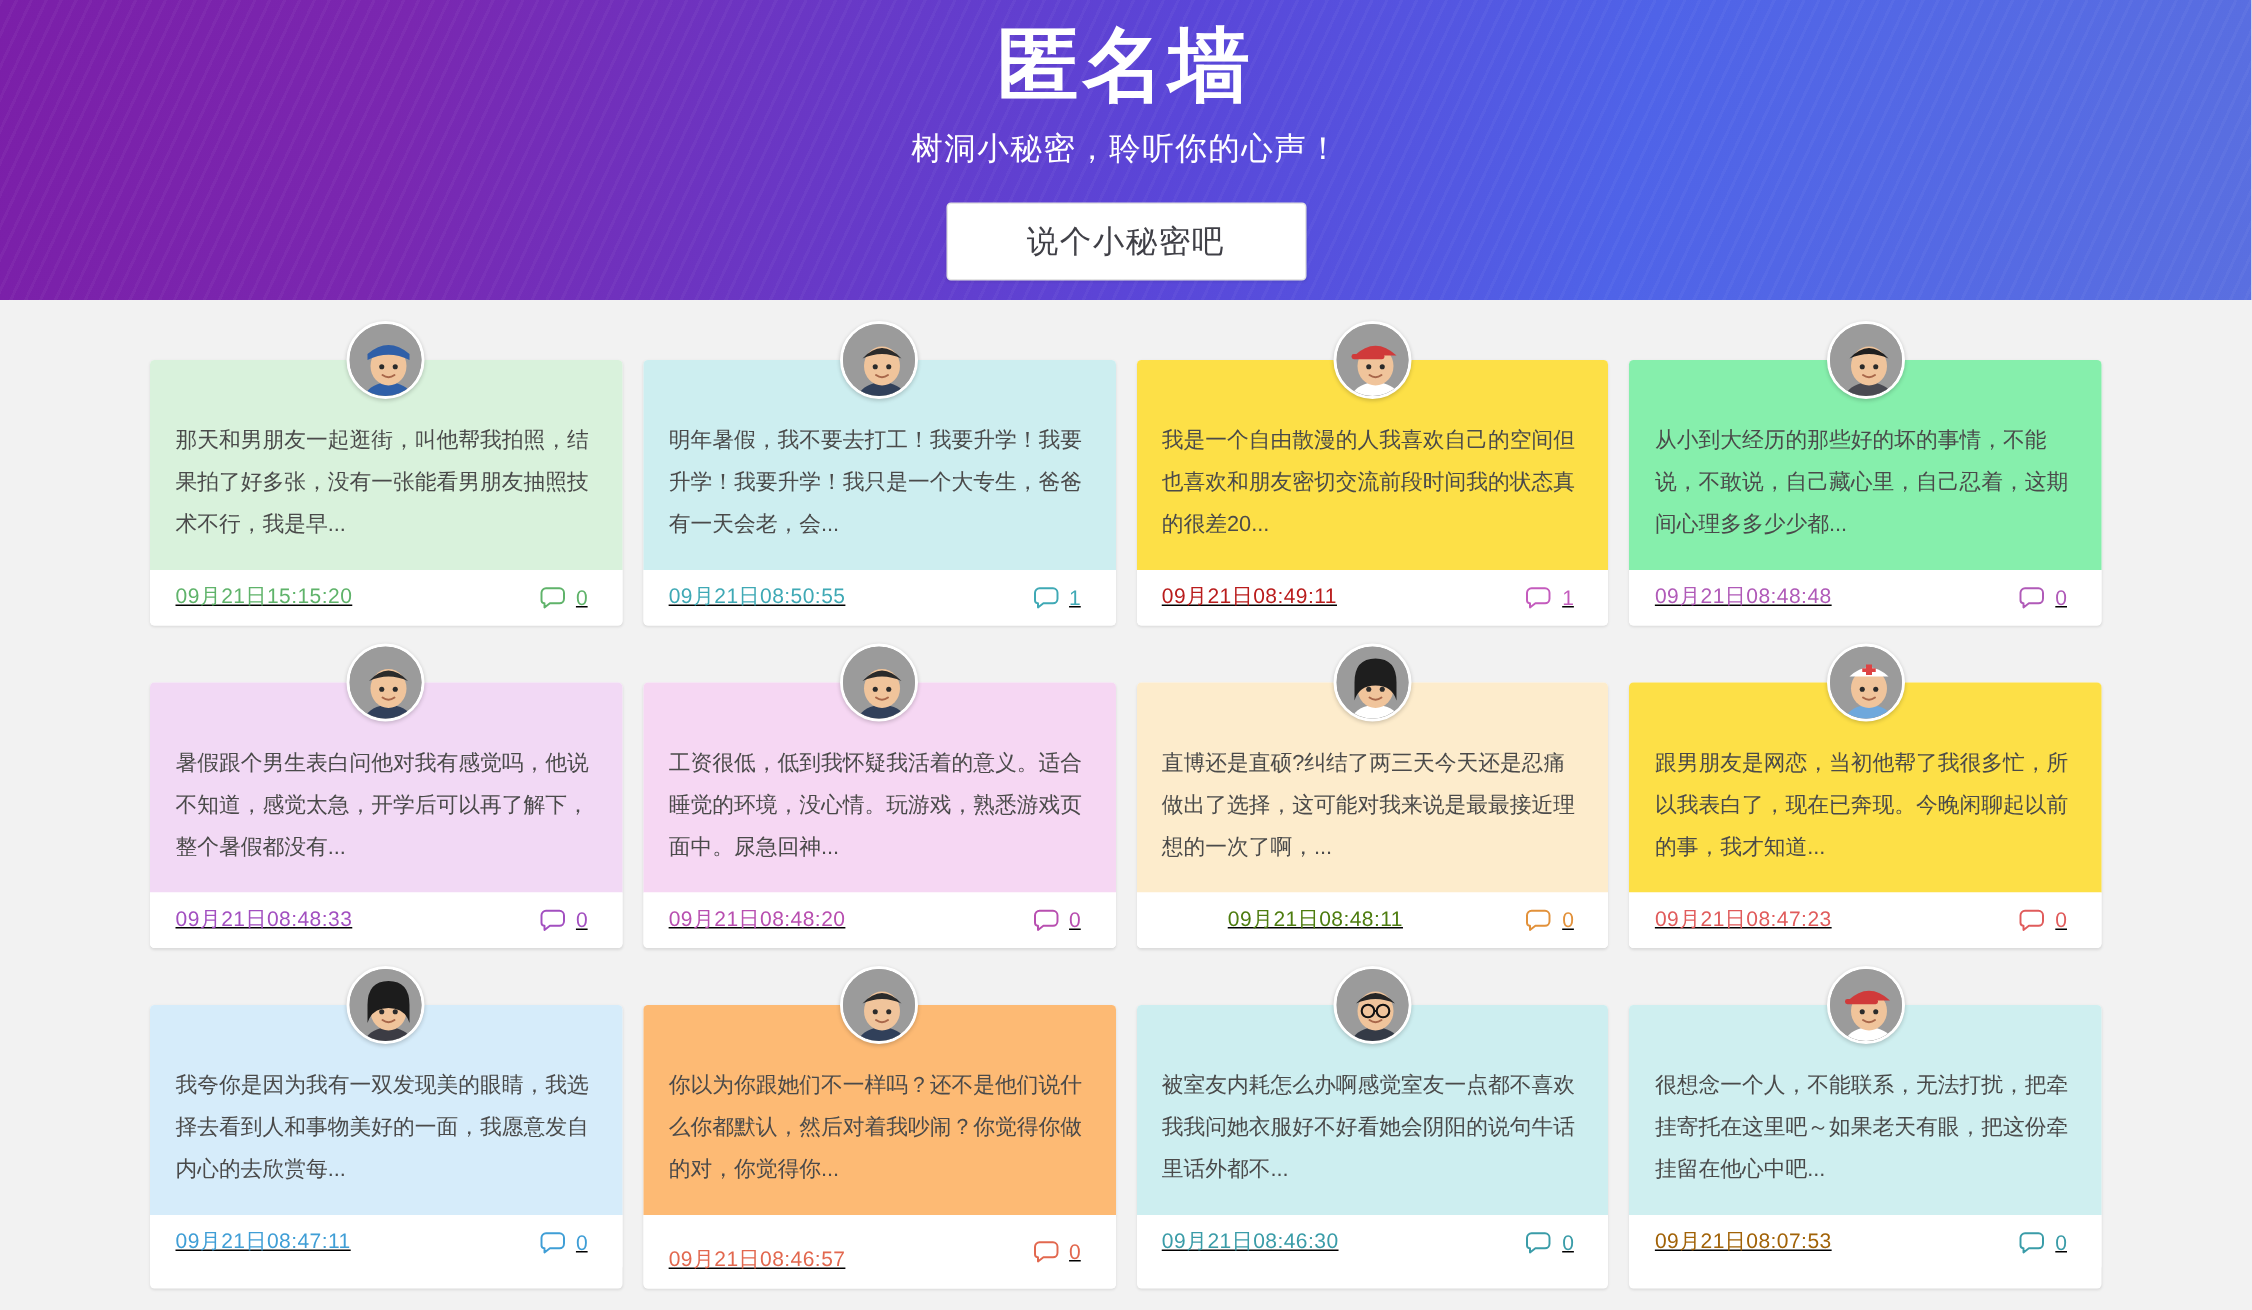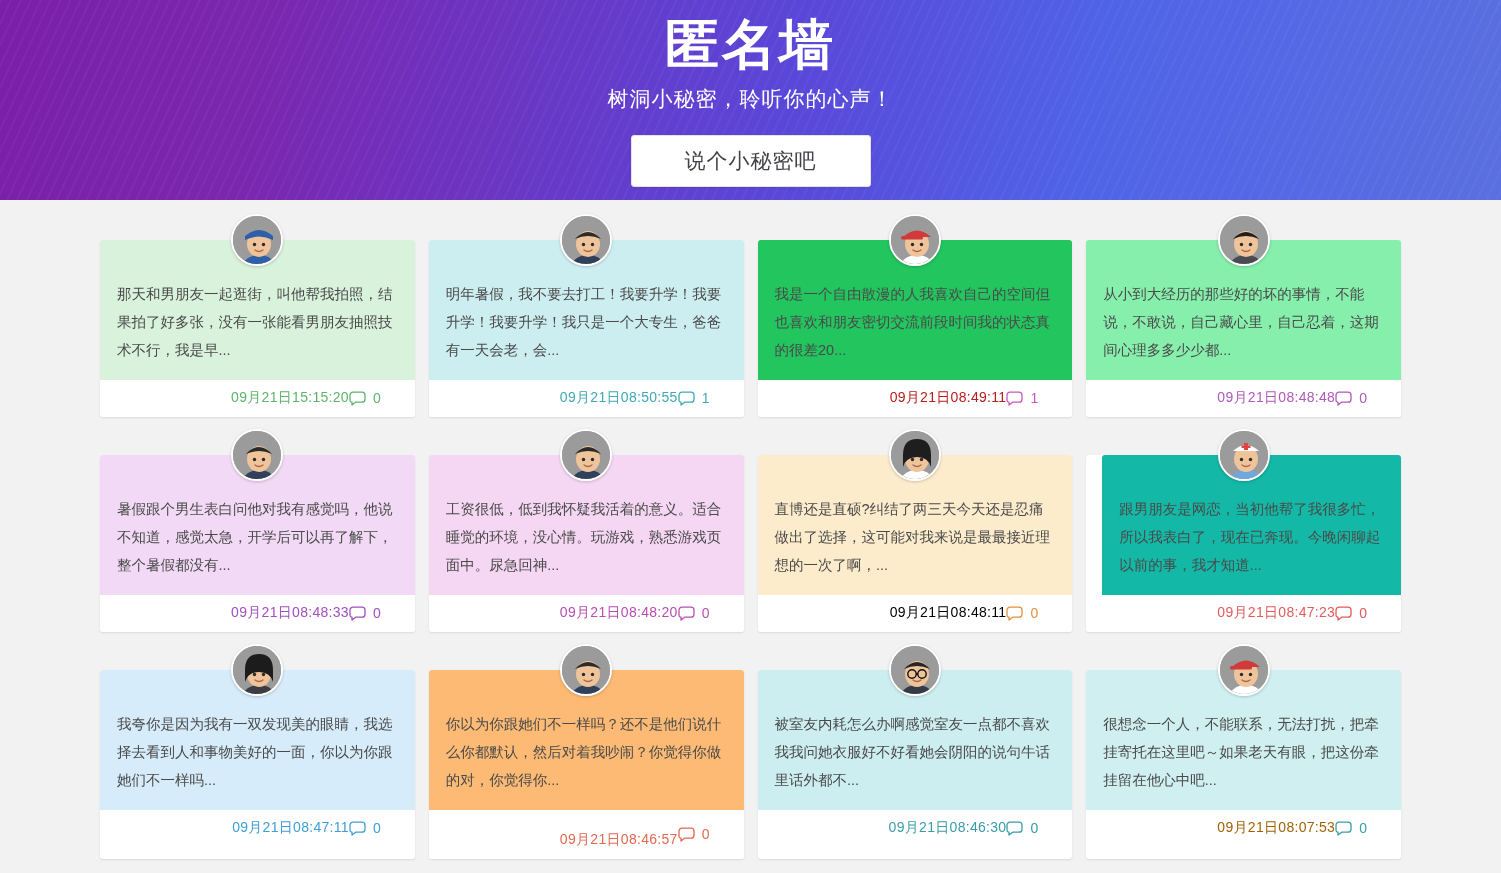"我是一个自由散漫的人我喜欢自己的空间但也喜欢和朋友密切交流前段时间我的状态真的很" div.card-body { background: #22c55e -> #fde047 }
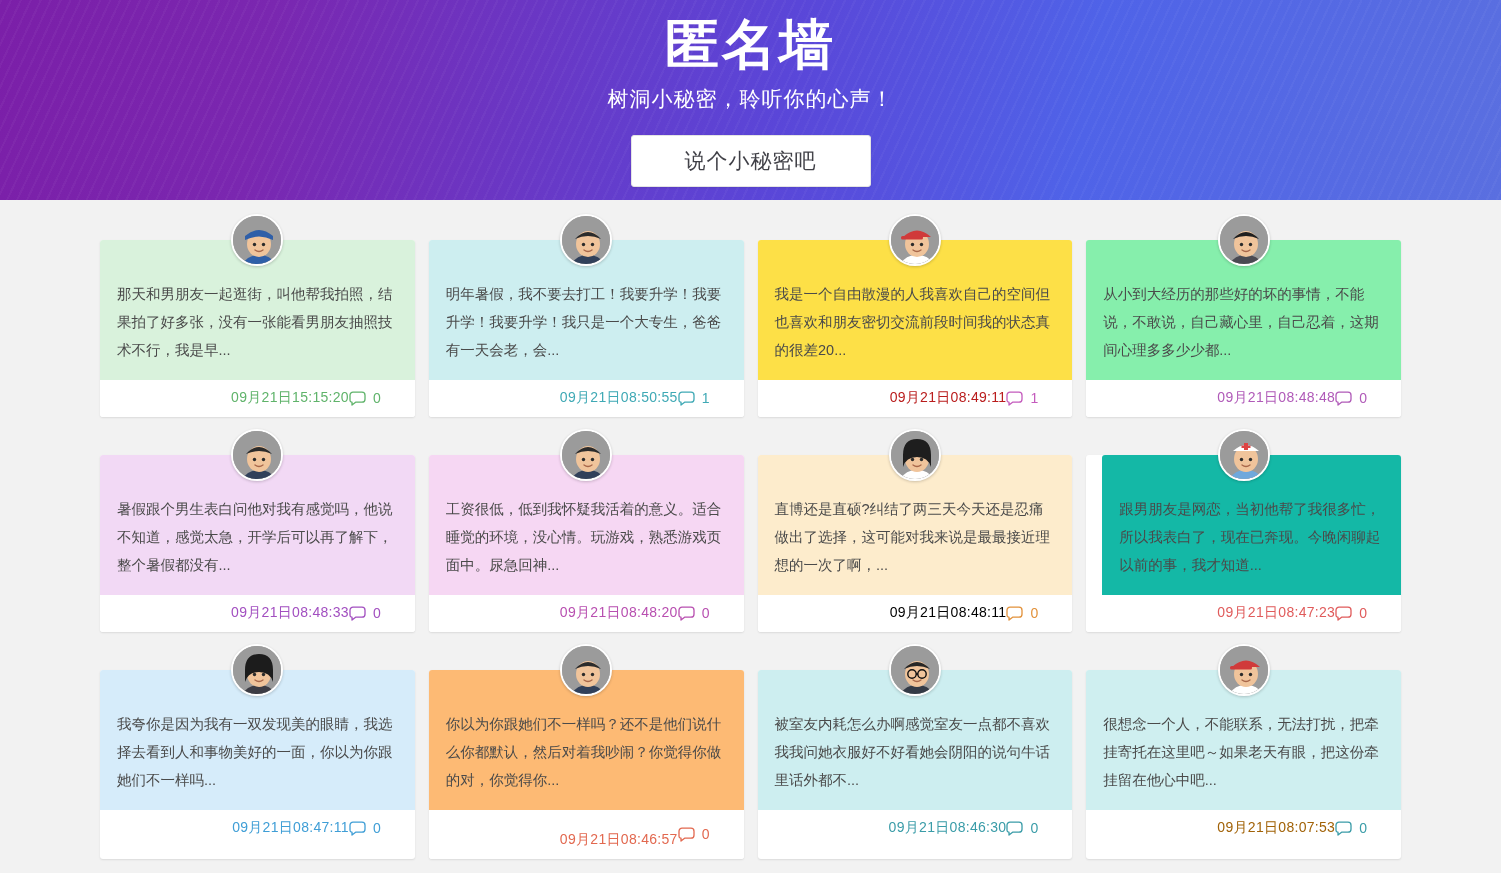"09月21日15:15:20" .card-foot { justify-content: flex-end -> space-between; padding: 9px 34px 10px 17px -> 9px 23px 10px 17px; text-decoration: none -> underline }
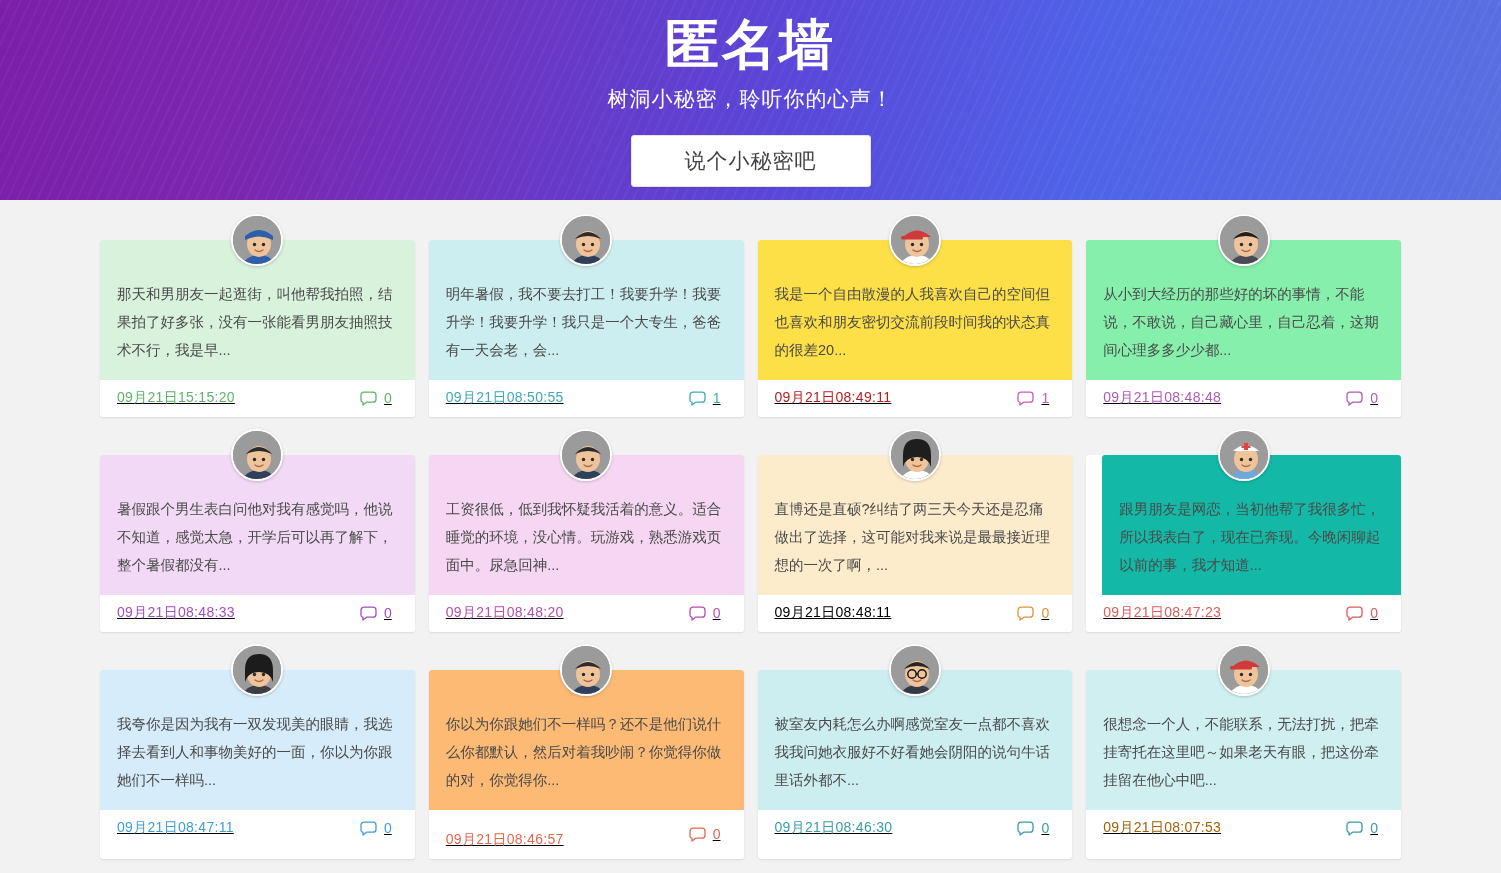"跟男朋友是网恋，当初他帮了我很多忙，所以我表白了，现在已奔现。今晚闲聊起以前的事" div.card-body { background: #14b8a6 -> #fde047; margin-left: 16px -> none }
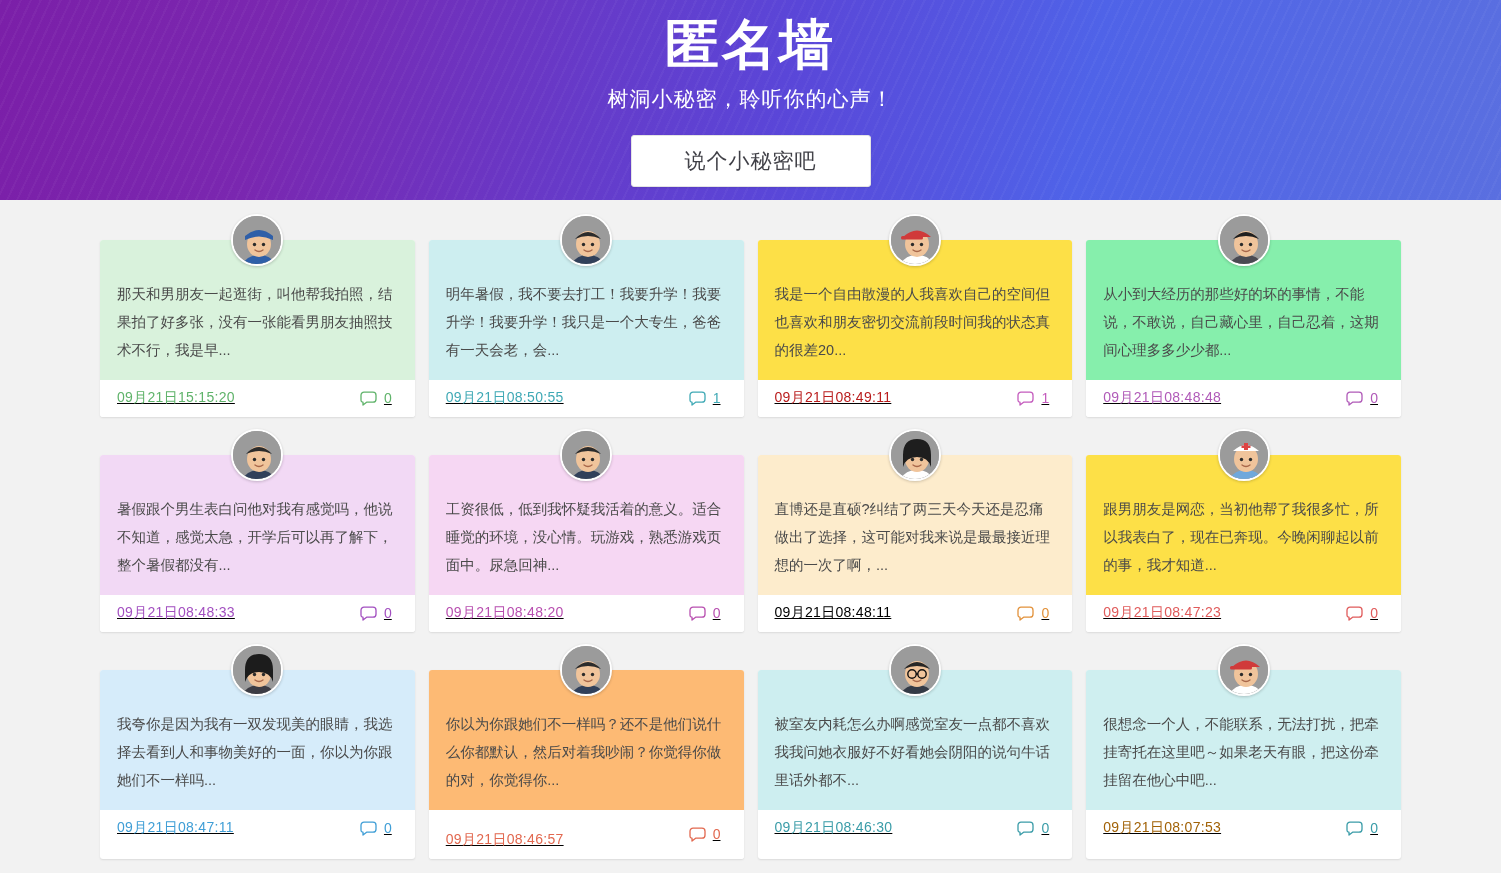"09月21日08:48:11" span.card-date { color: #000000 -> #4d7c0f; margin-left: none -> 44px }
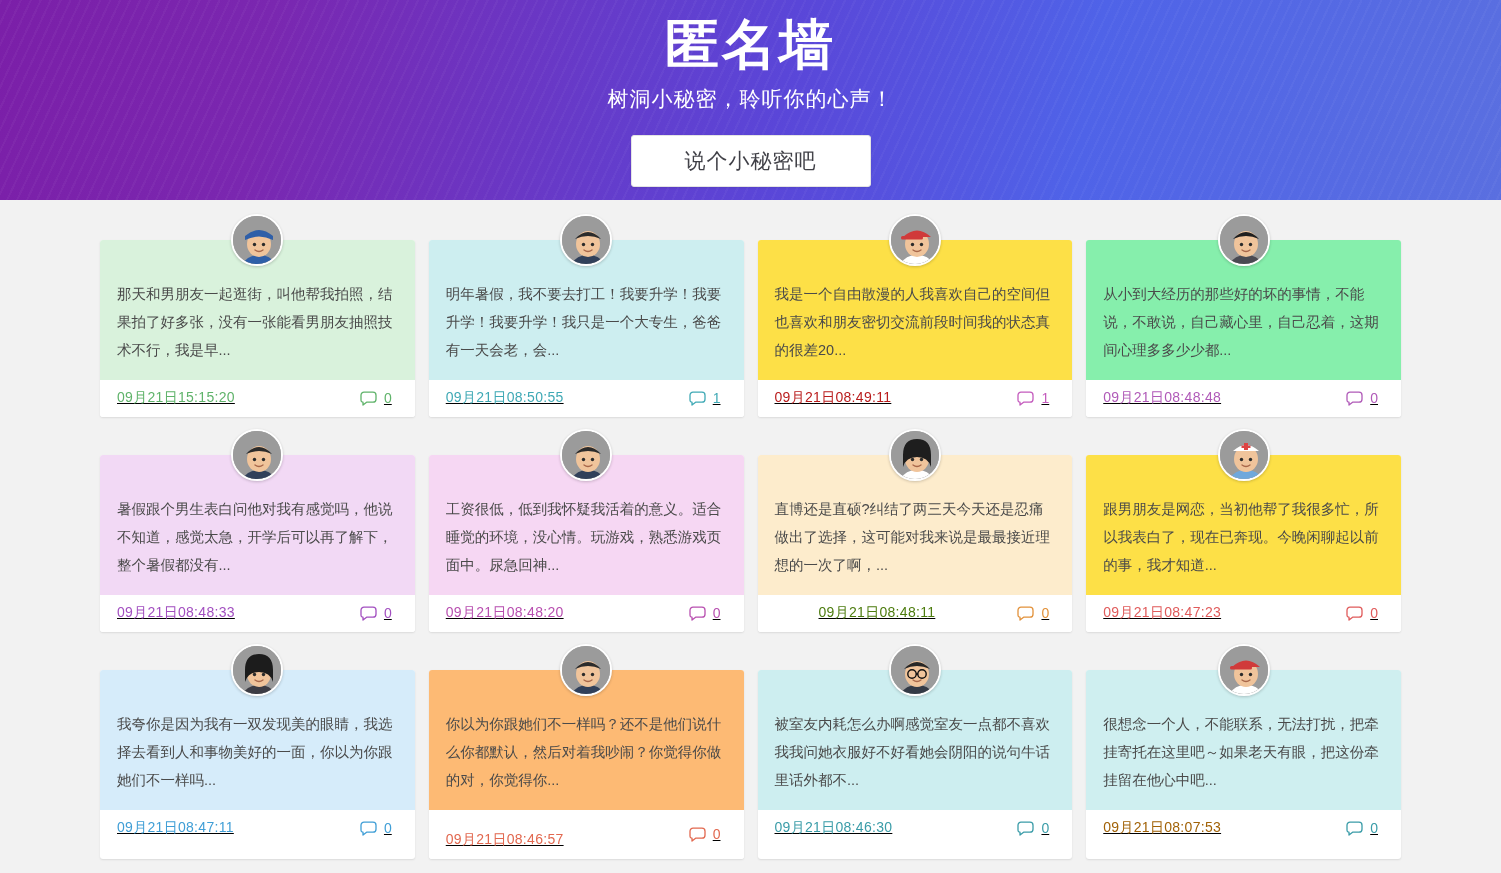"我夸你是因为我有一双发现美的眼睛，我选择去看到人和事物美好的一面，你以为你跟她们" div.card-text { text: 你以为你跟她们不一样吗 -> 我愿意发自内心的去欣赏每 }
